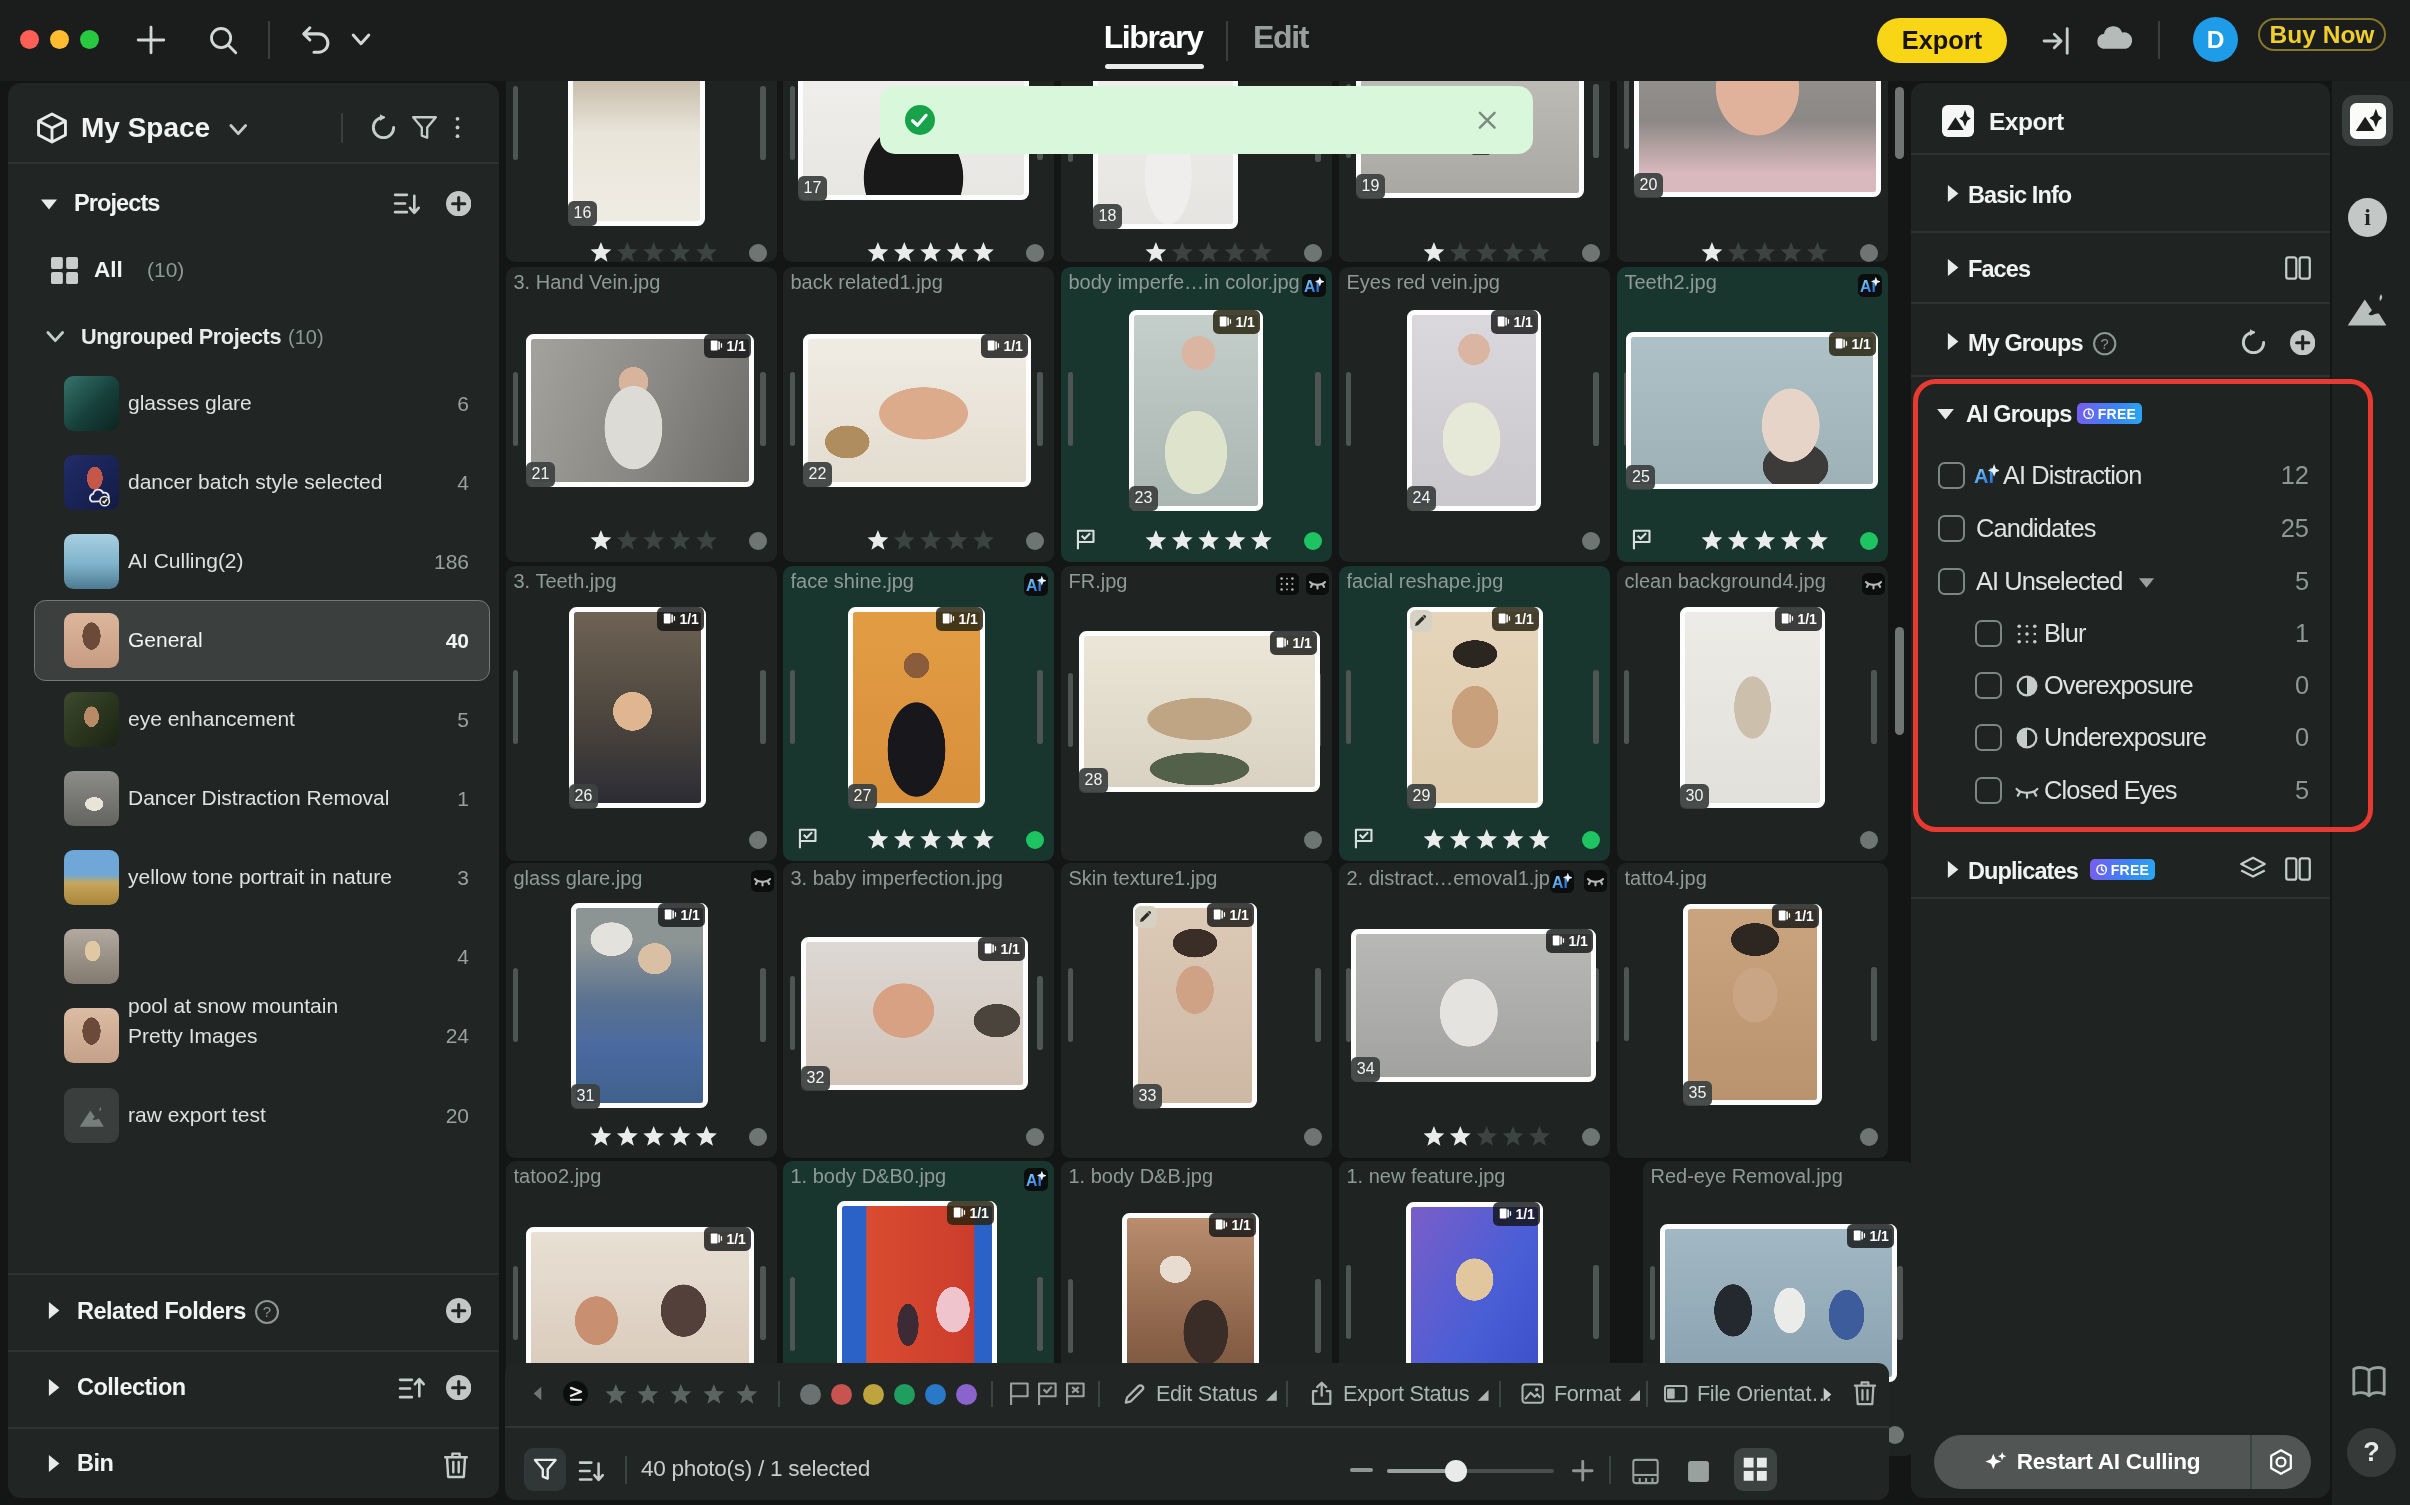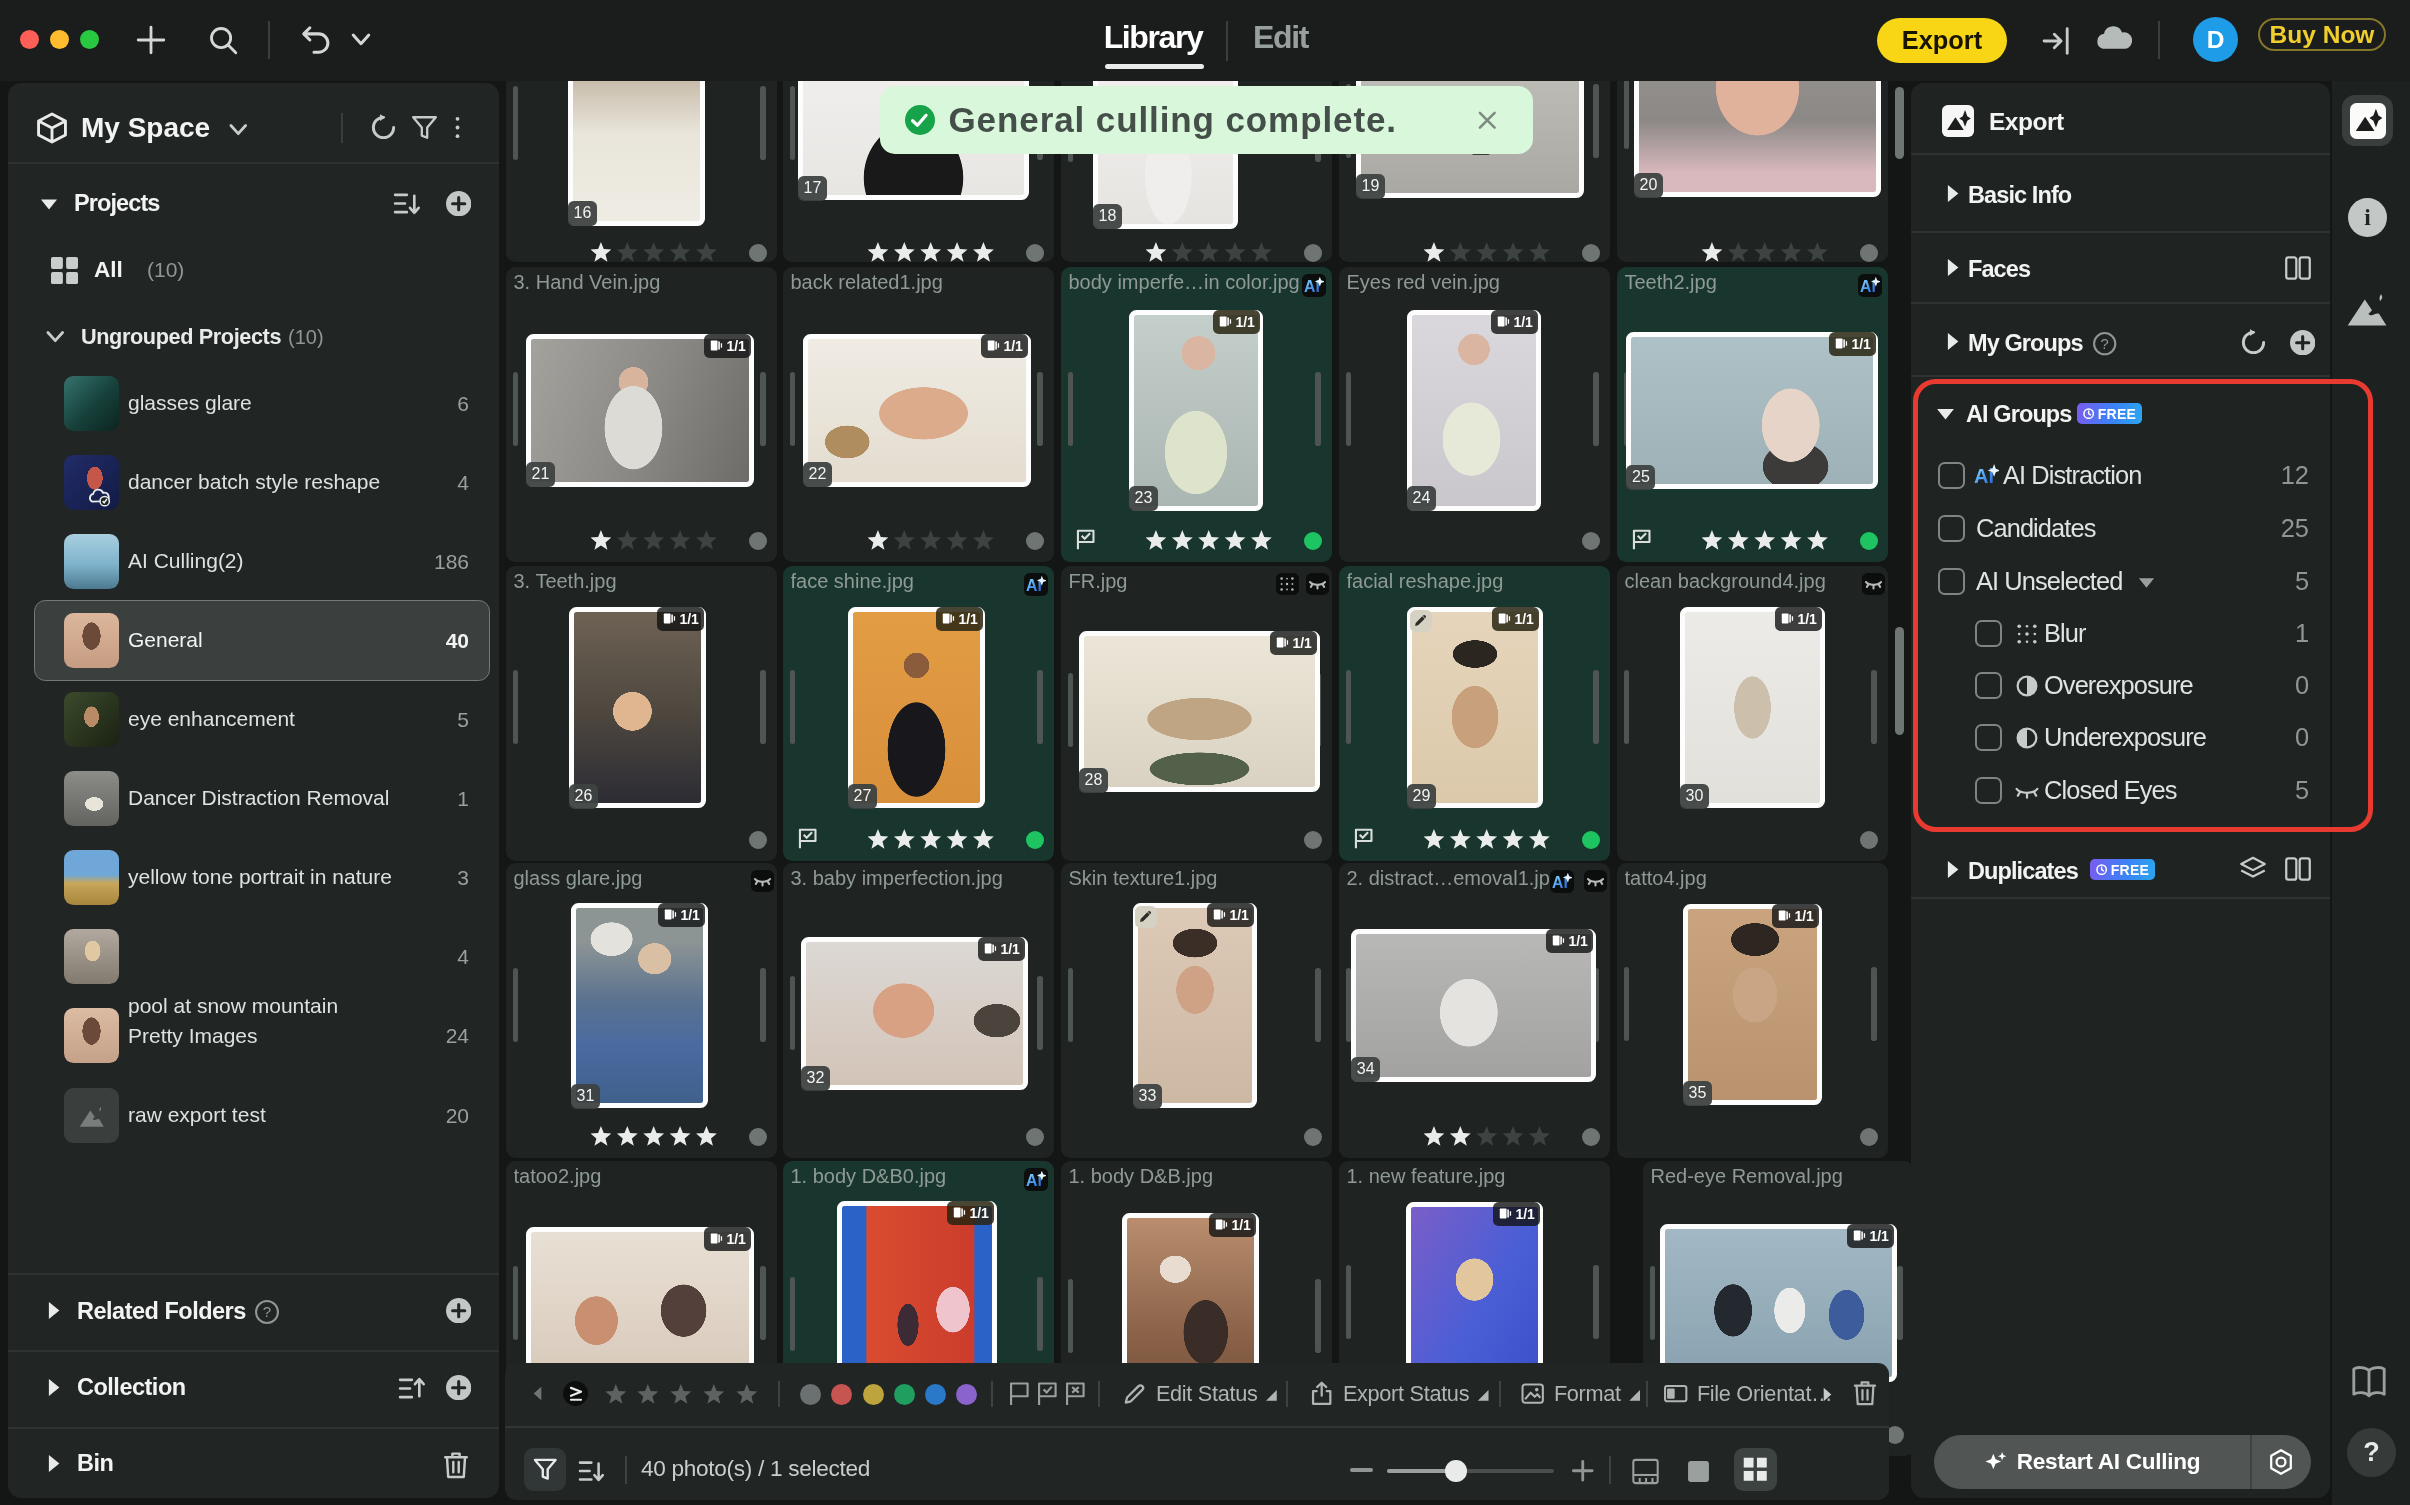"General culling complete." div { html: <div>General culling complete.</div> -> none }
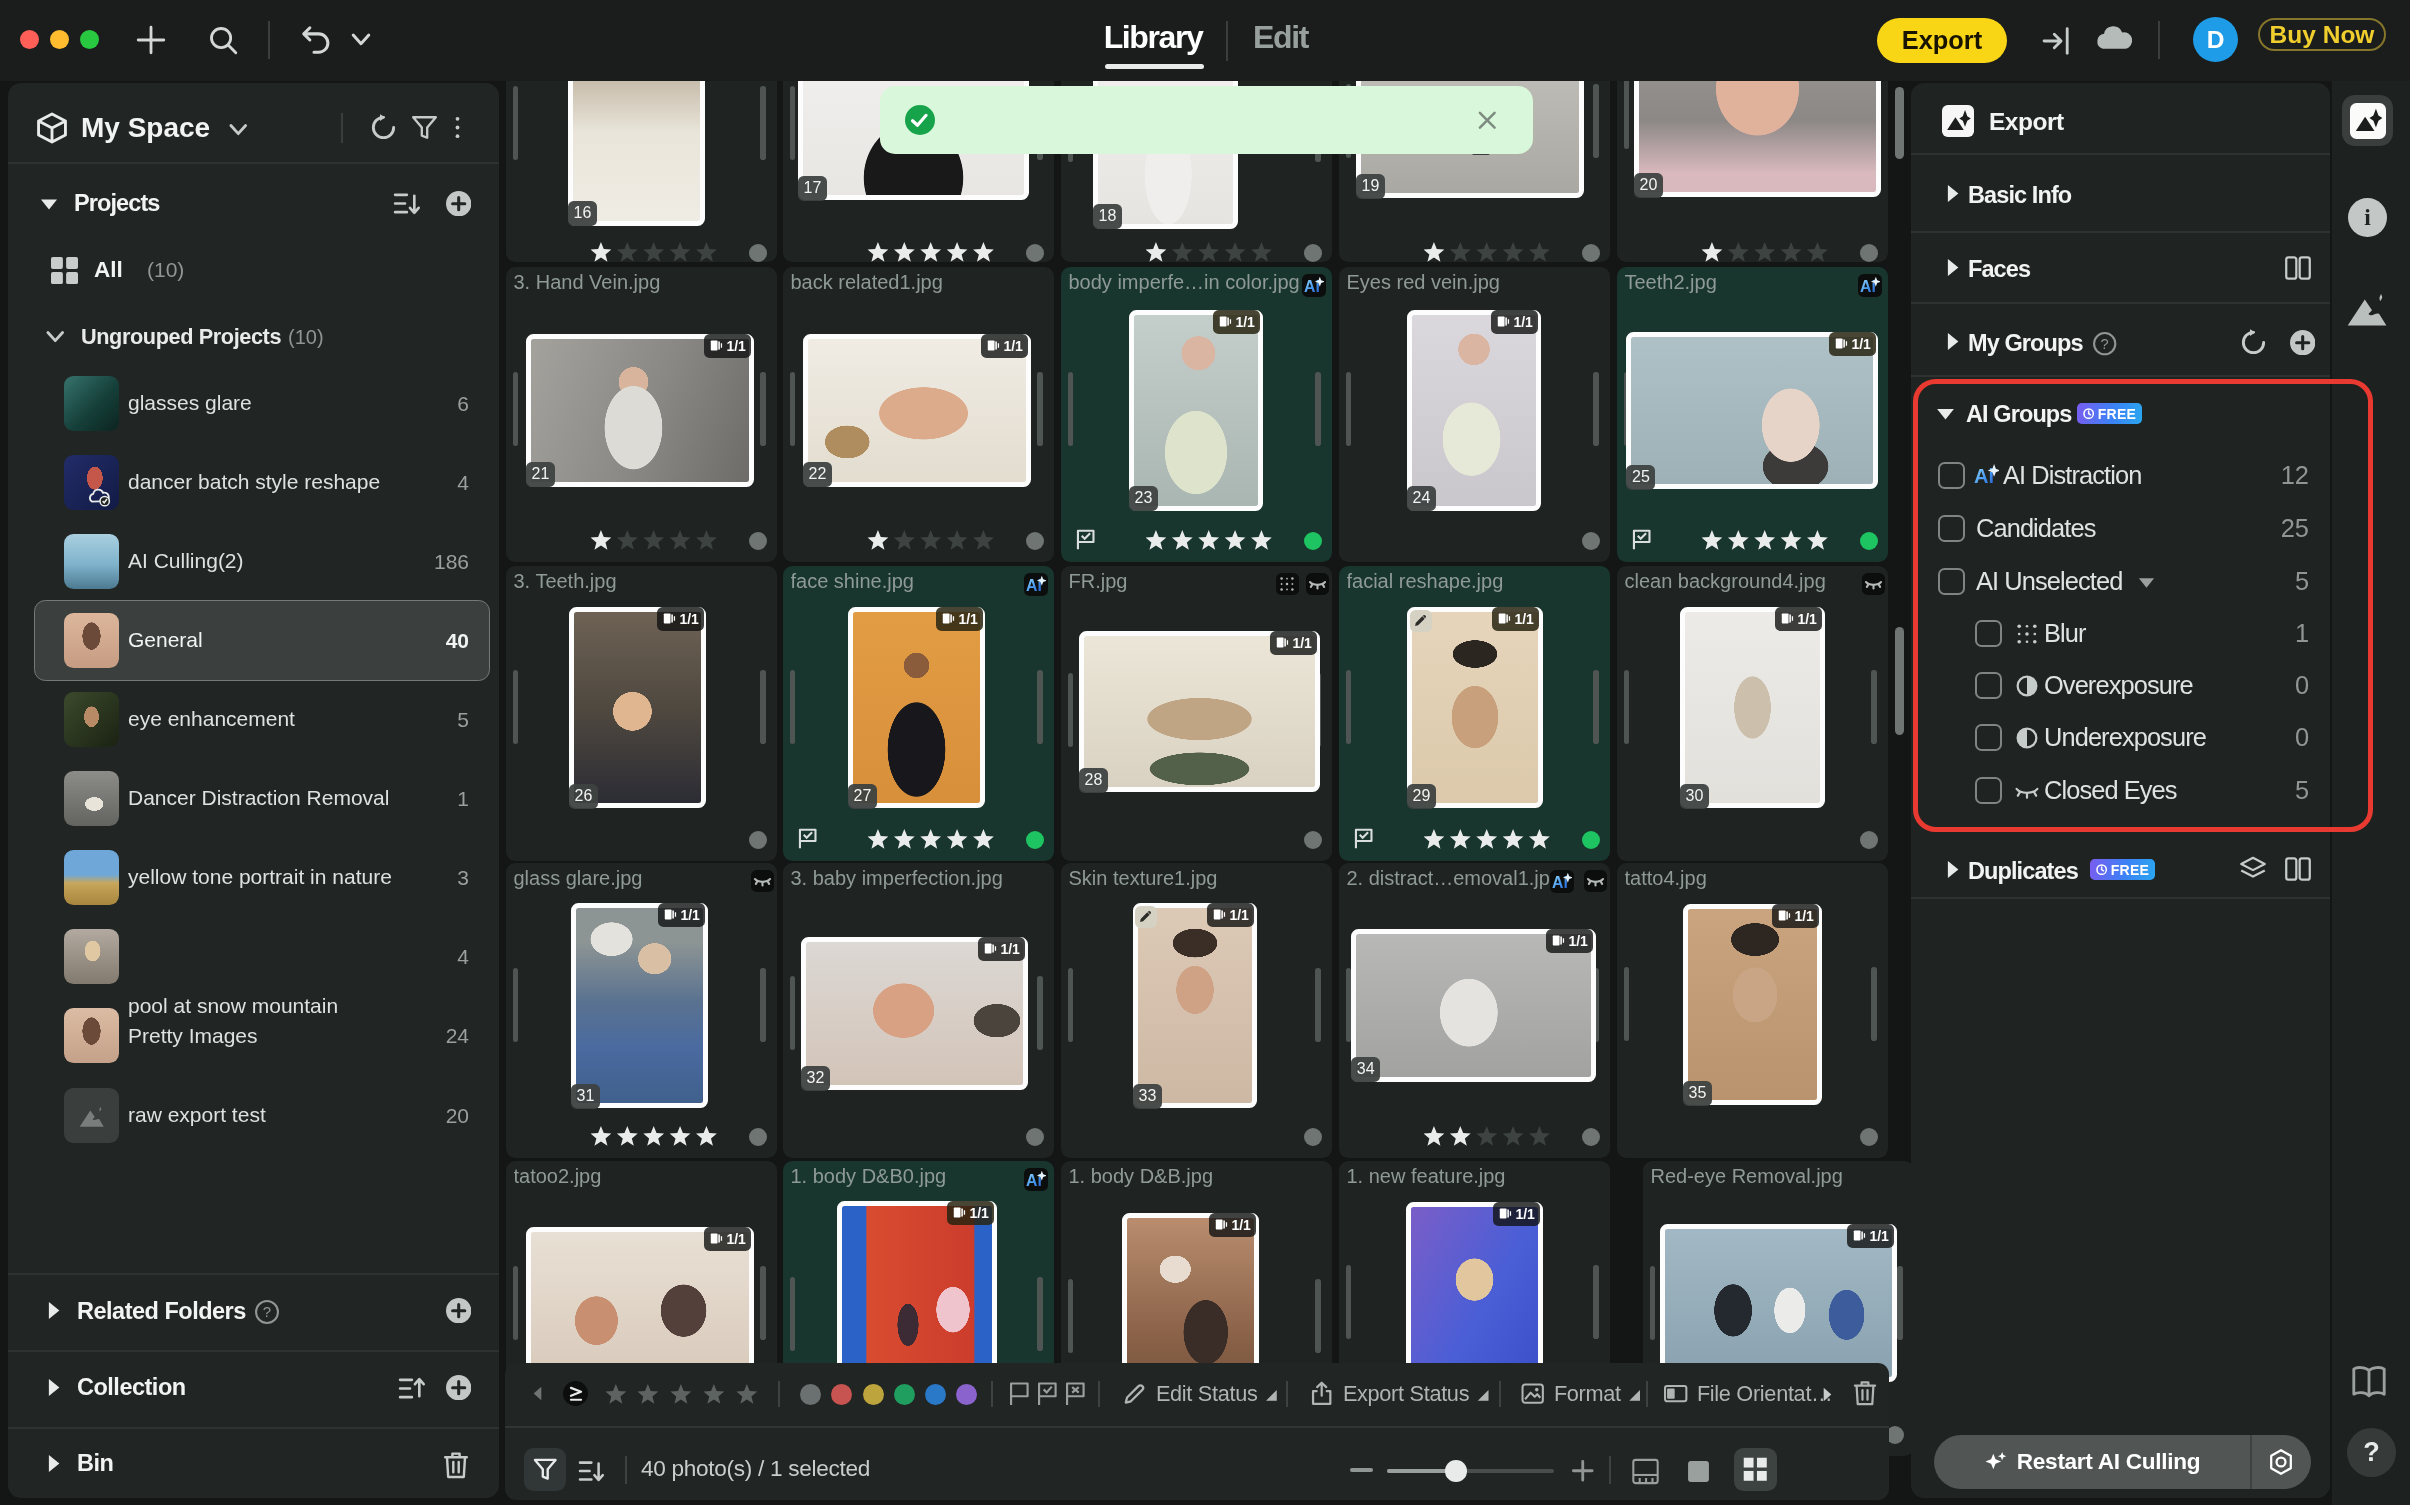"dancer batch style reshape" div.pname { text: reshape -> selected }
